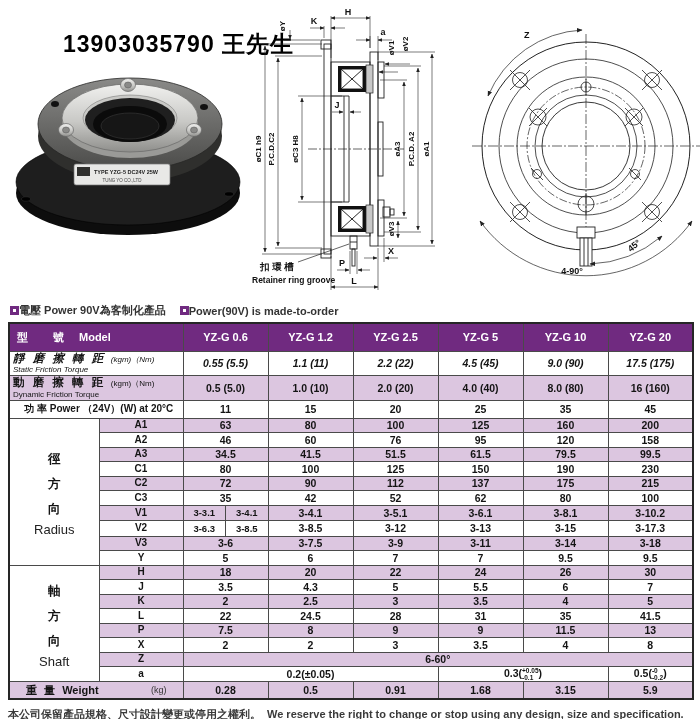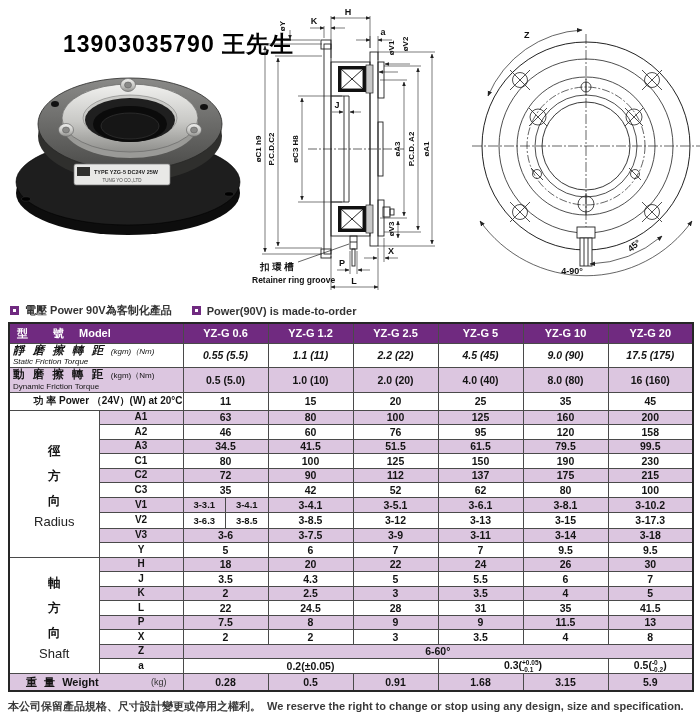"電壓 Power 90V為客制化產品" .notes { gap: 6px -> 0 }
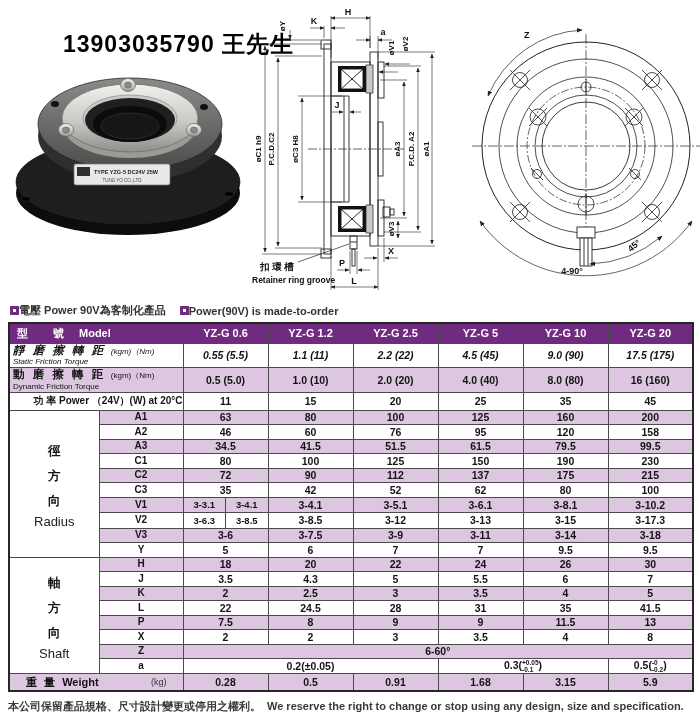"型 號 Model" thead tr { height: 20px -> 28px }
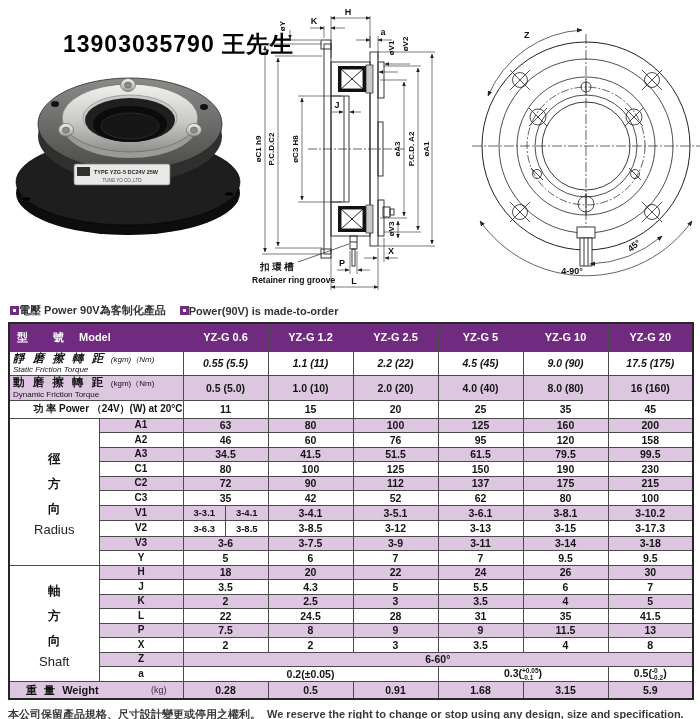"功 率 Power （24V）(W) at" .sl-one { text-align: right -> center }
